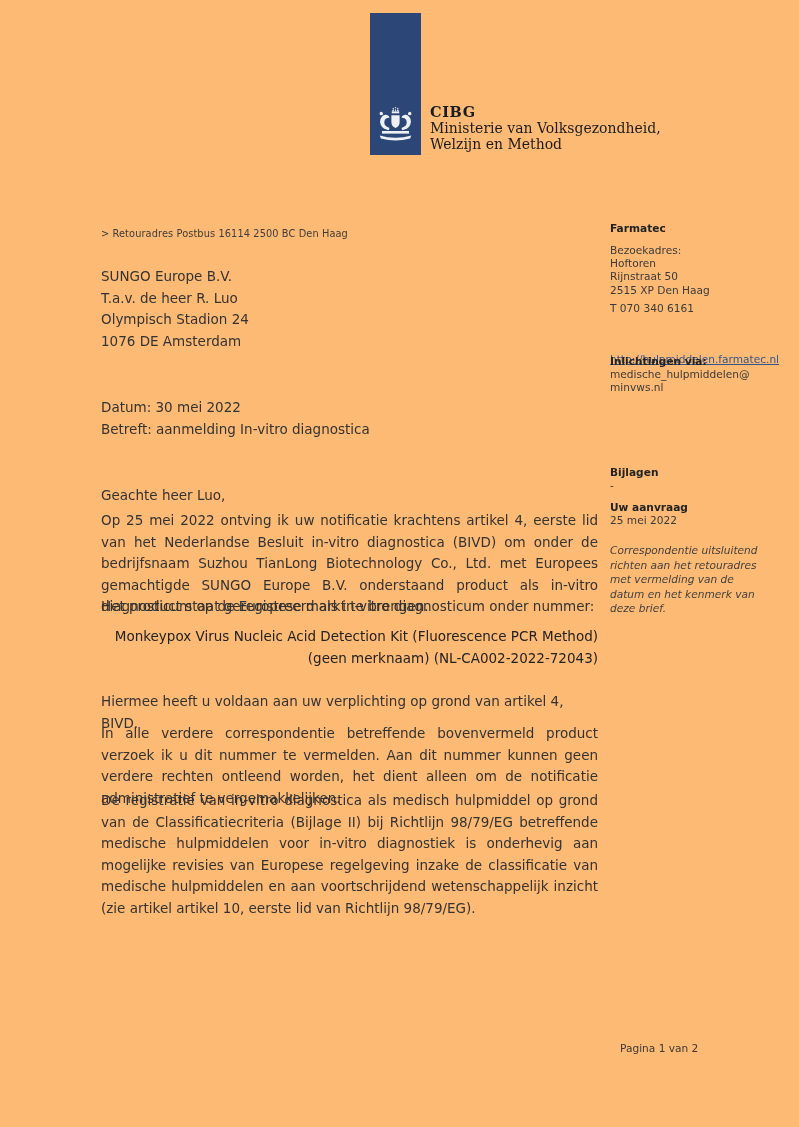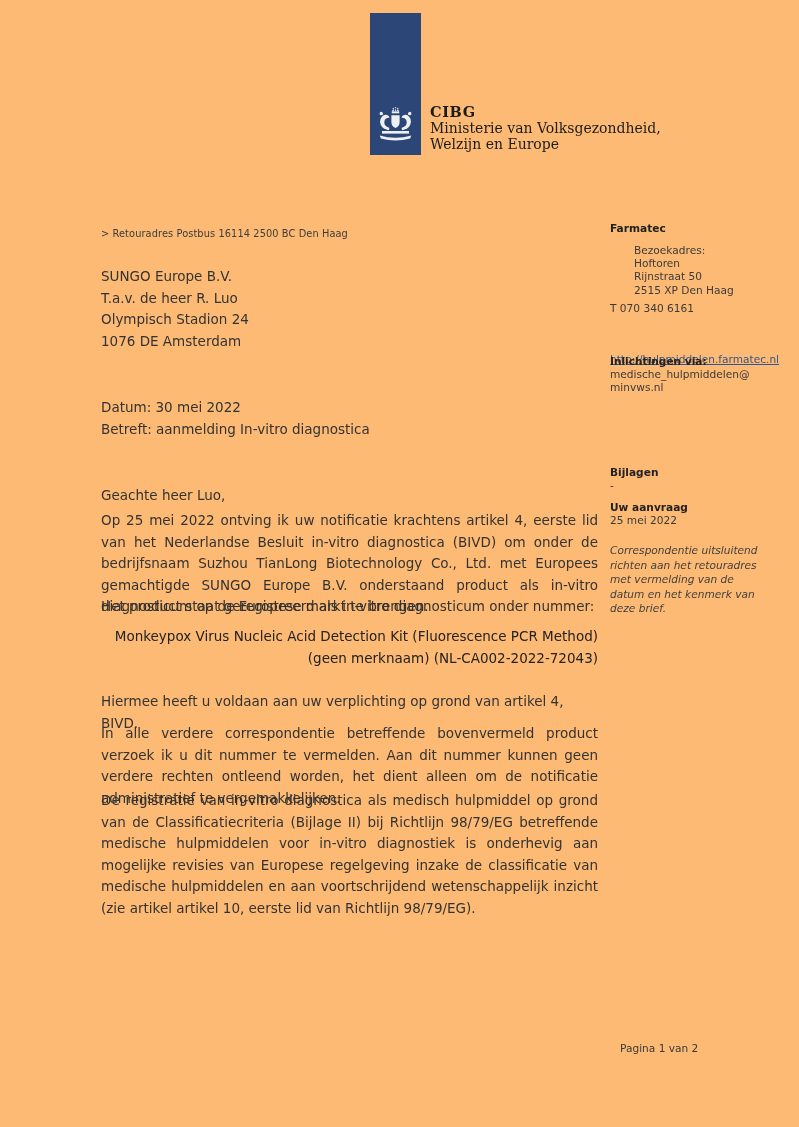"Welzijn en Europe" div.logo-ministry { text: Europe -> Method }
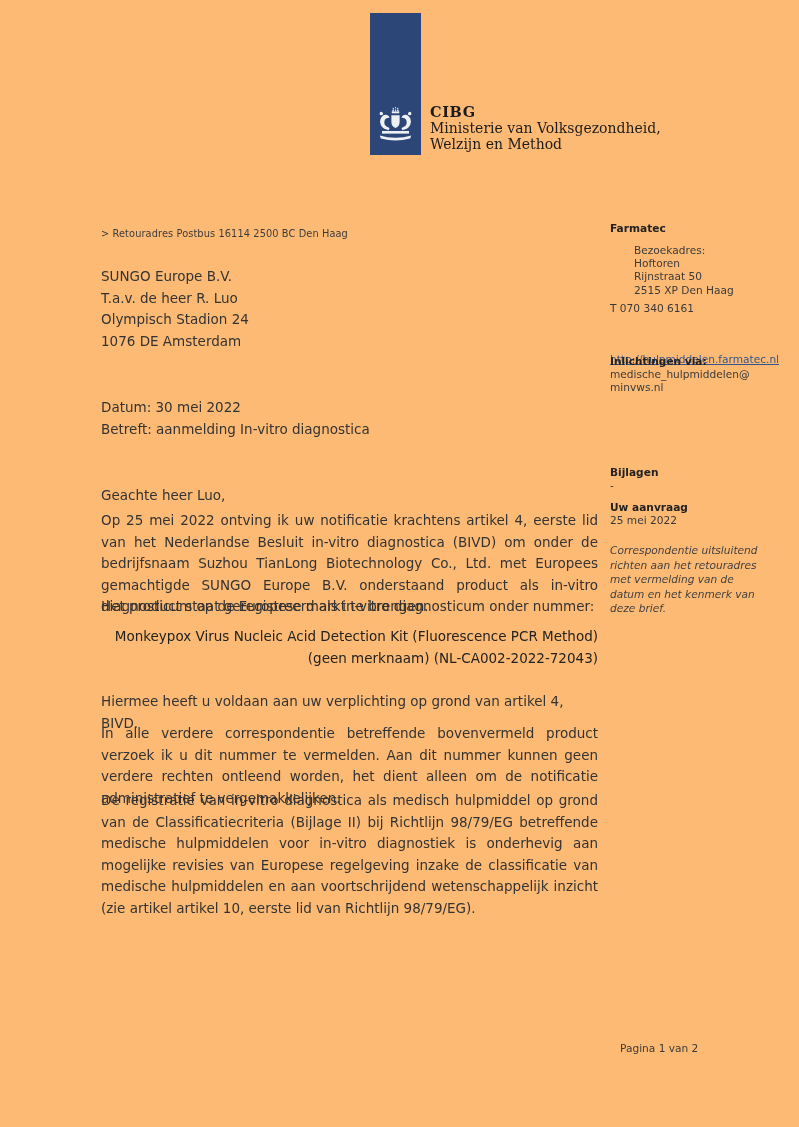"Bezoekadres:" .g-visit { margin-left: 24px -> none }
